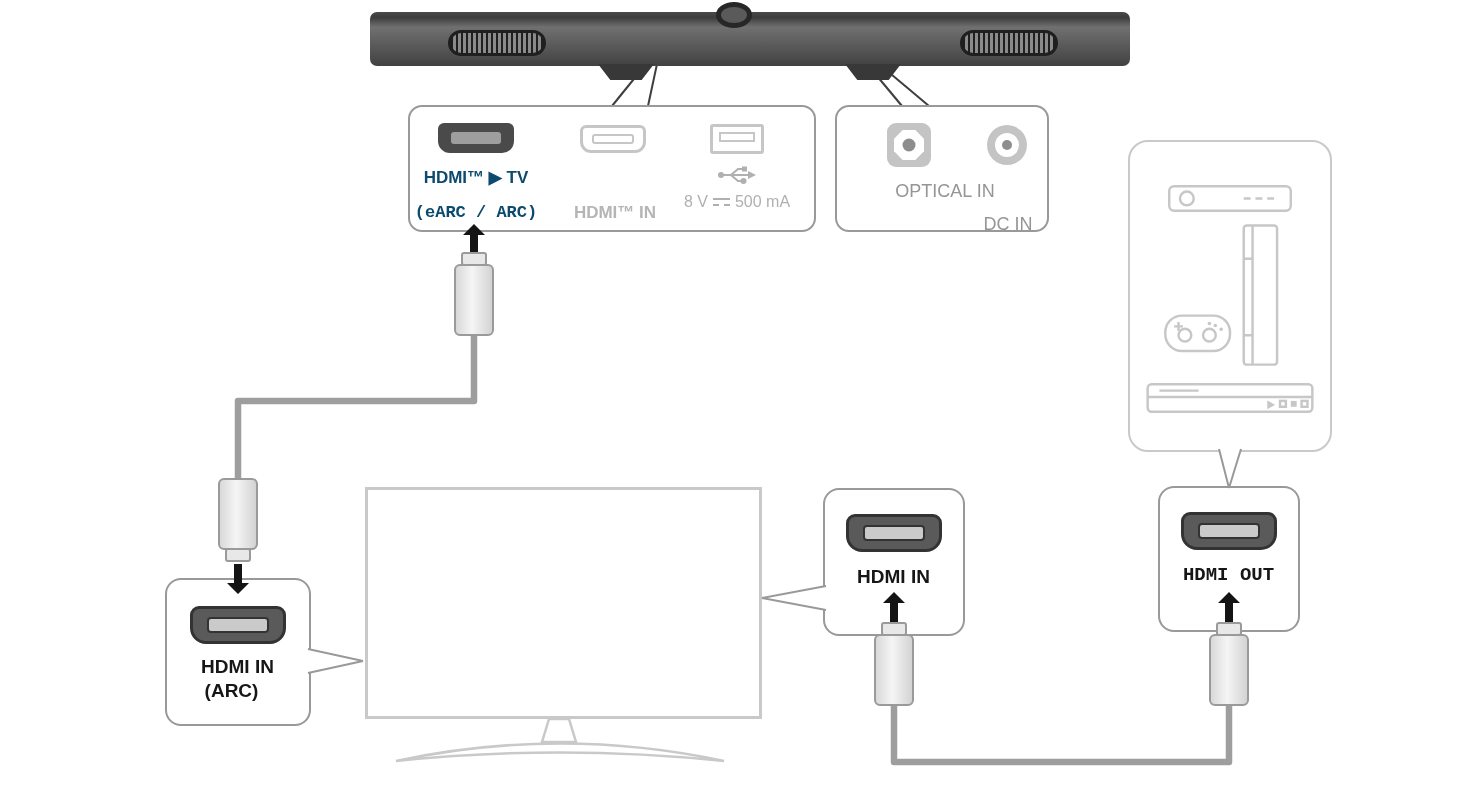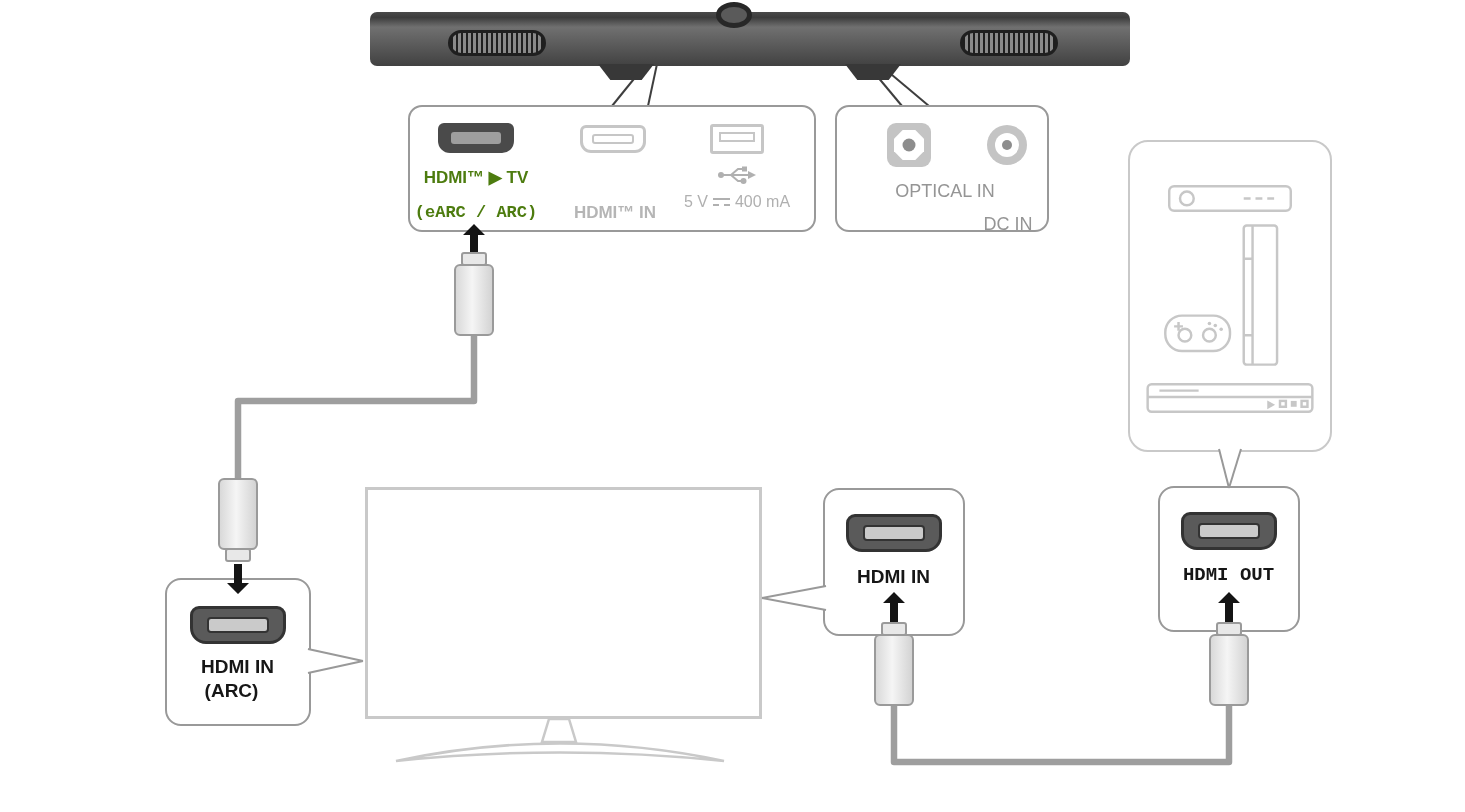"HDMI™ ▶ TV" .lbl-dark { color: #4d7c0f -> #0c4a6e }
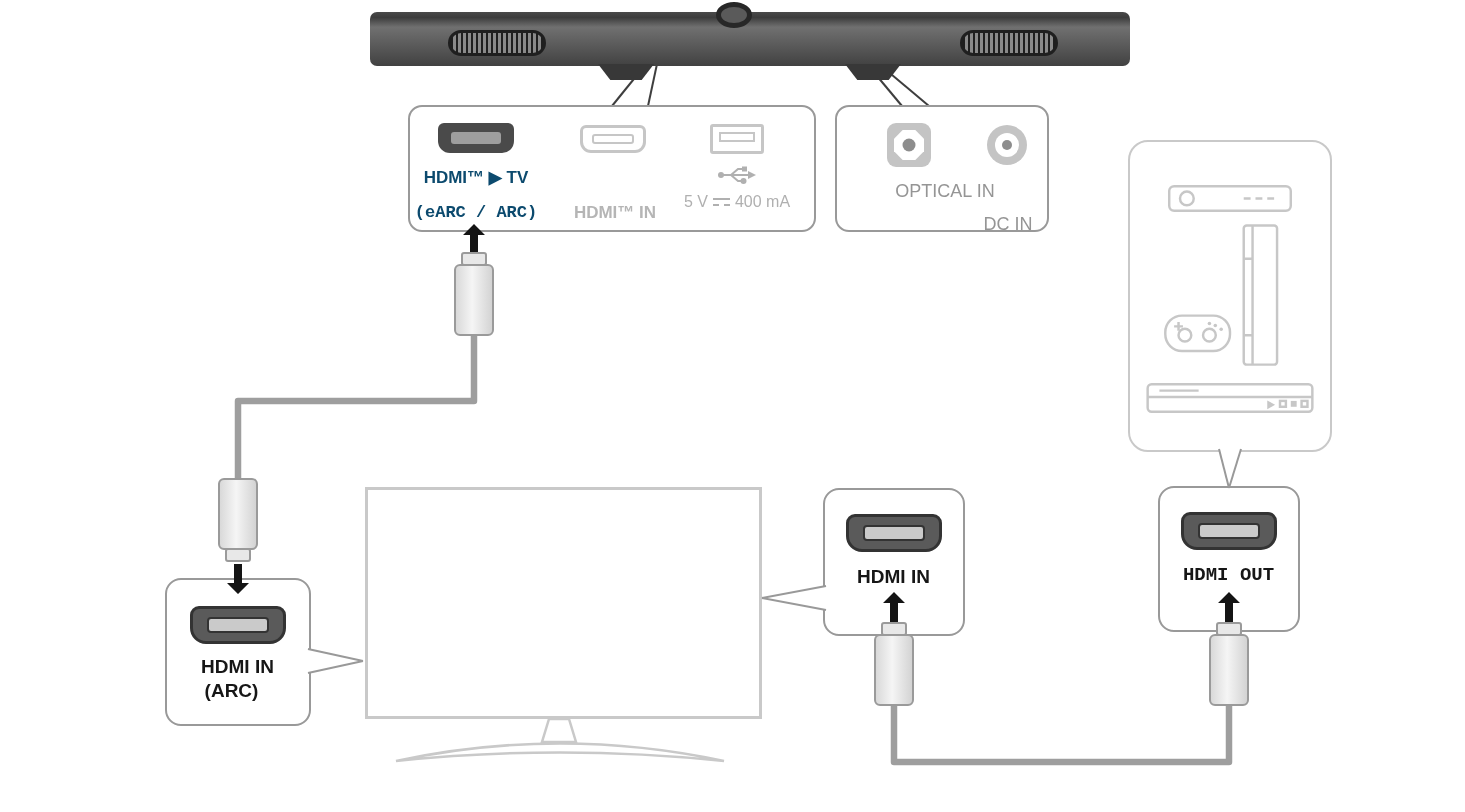"5 V" span { text: 5 -> 8 }
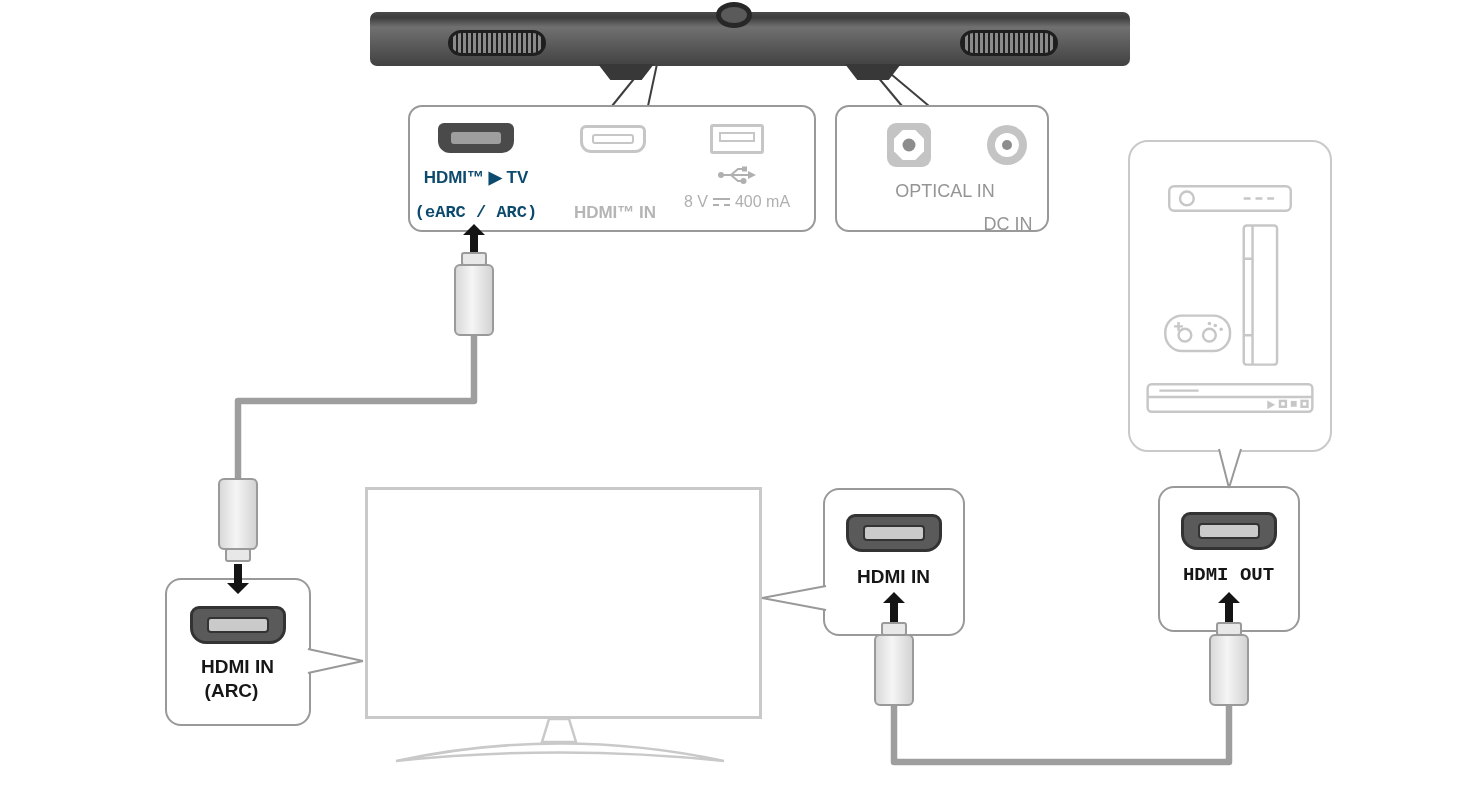"400 mA" span { text: 400 -> 500 }
